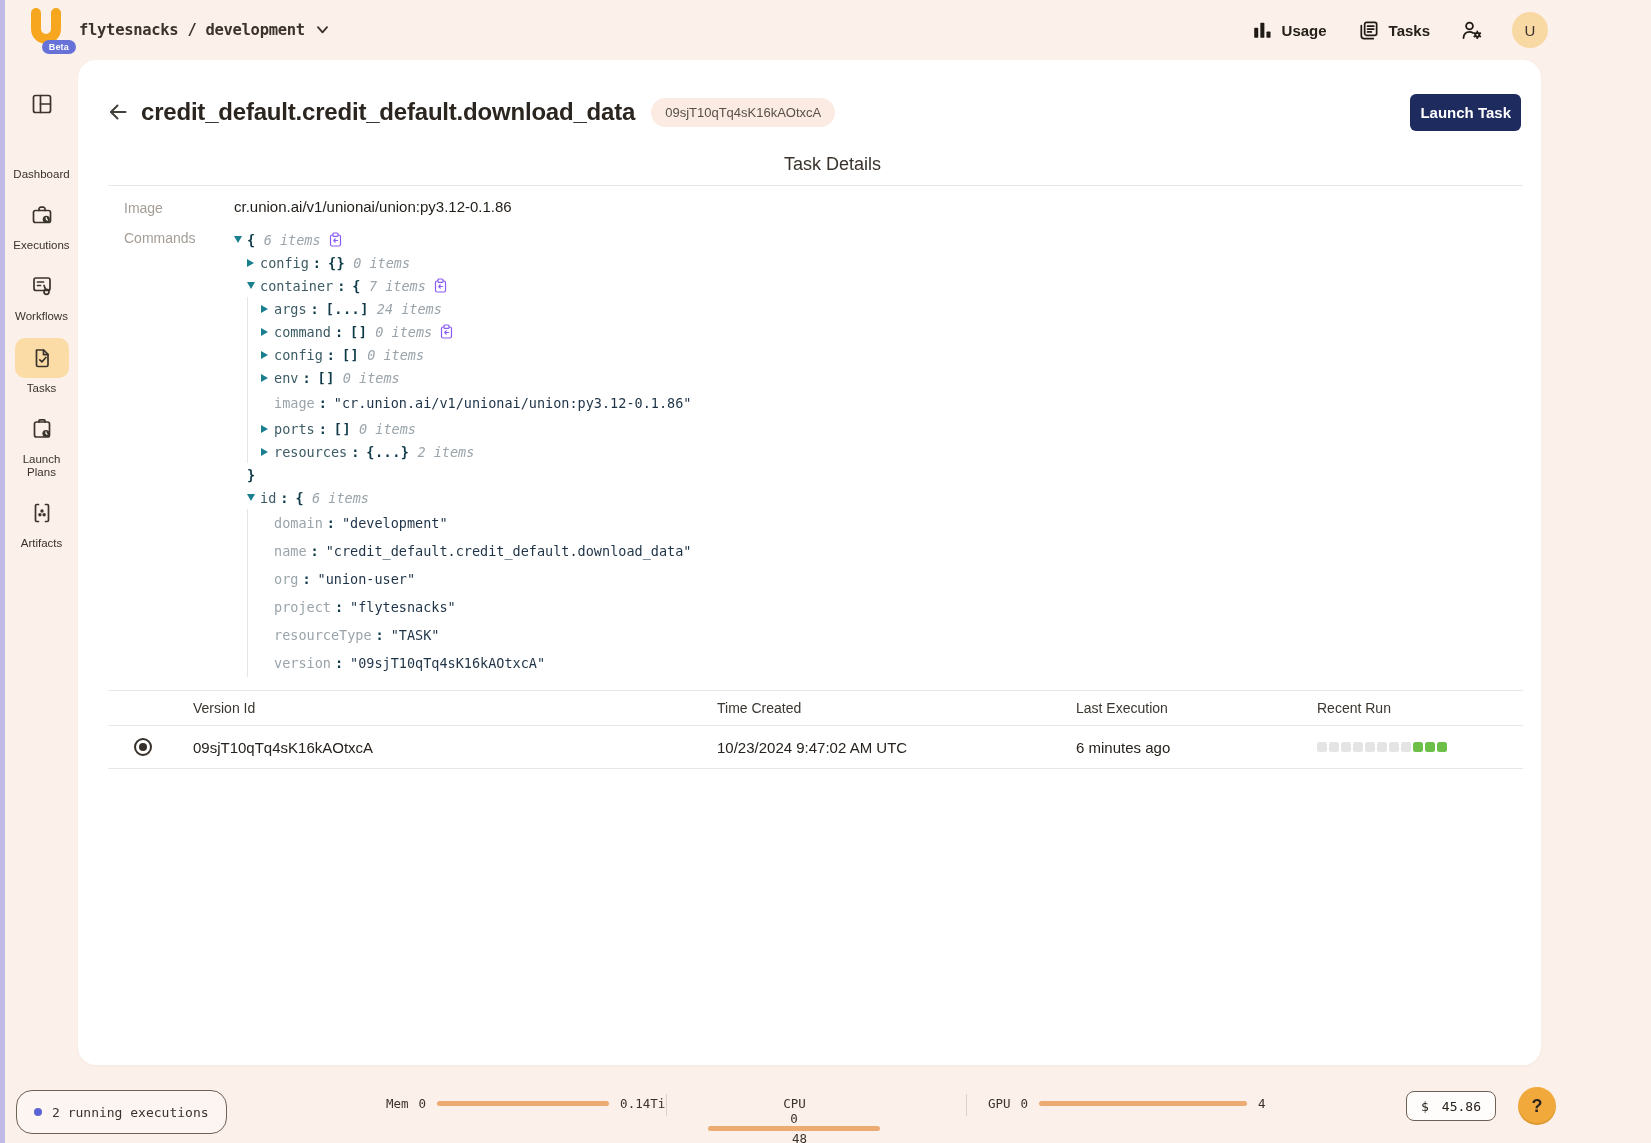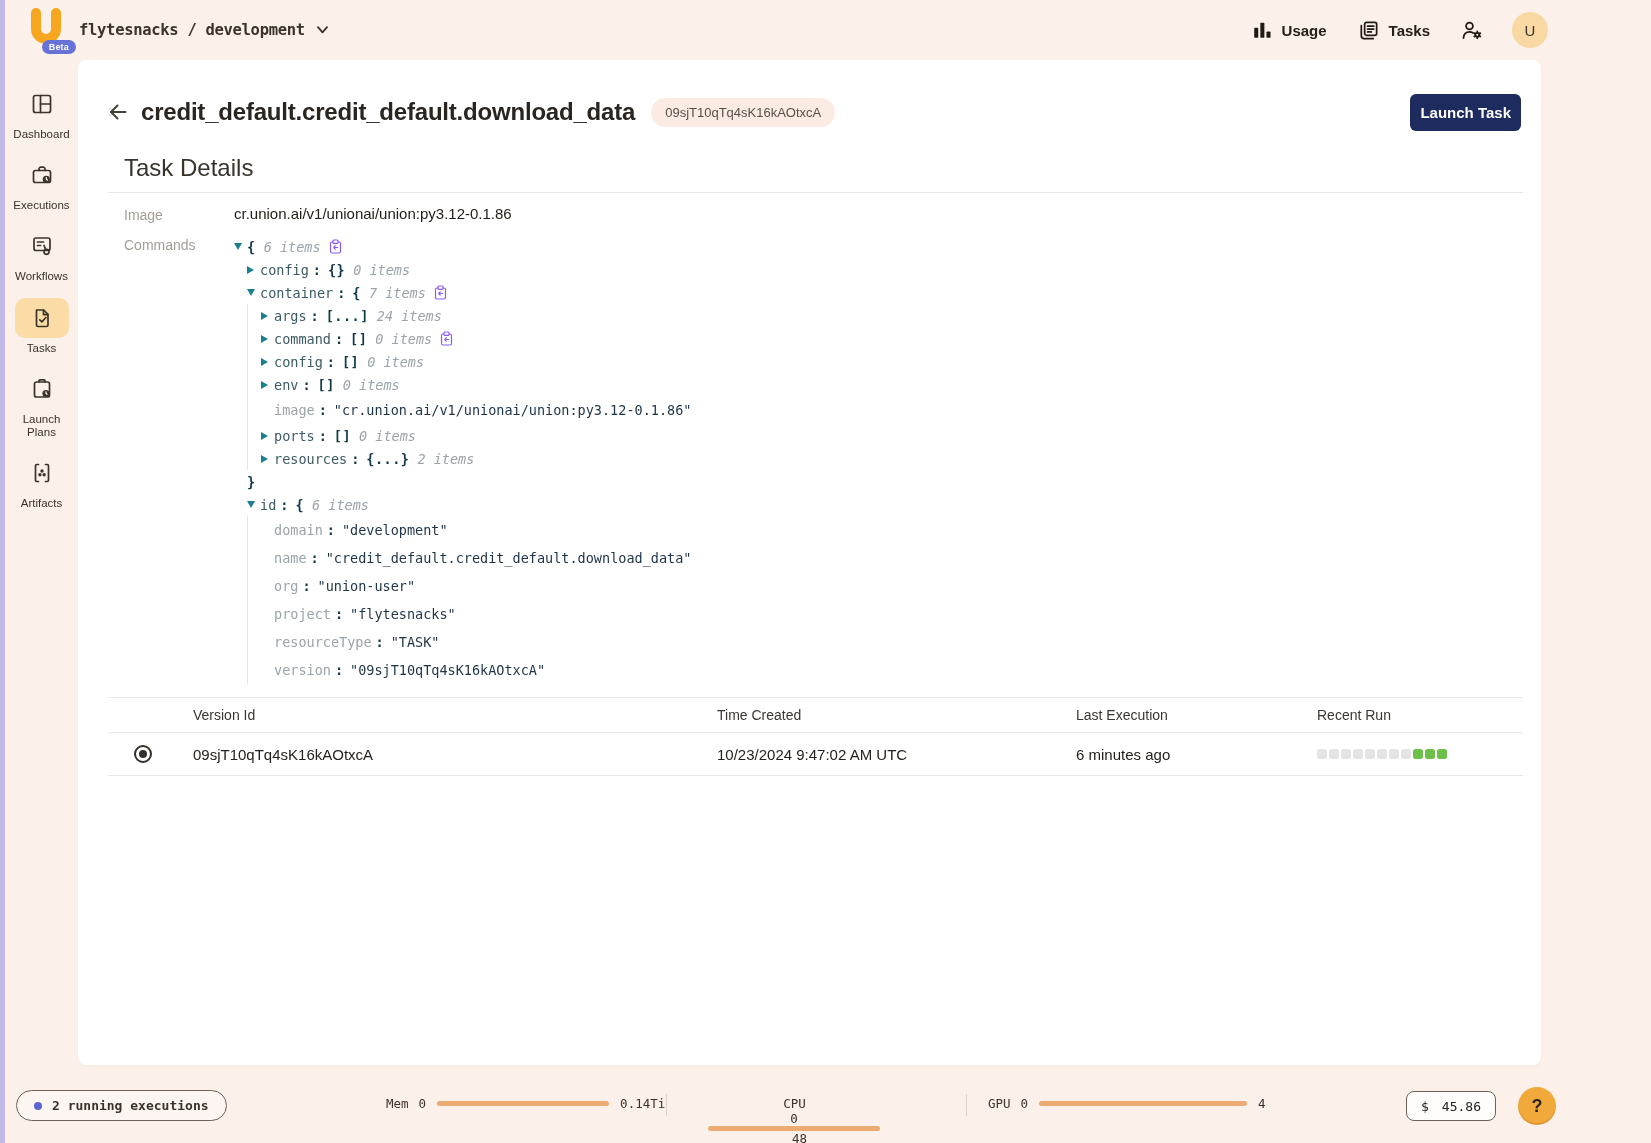"credit_default.credit_default.download_d" .panel { border-radius: 8px -> 18px }
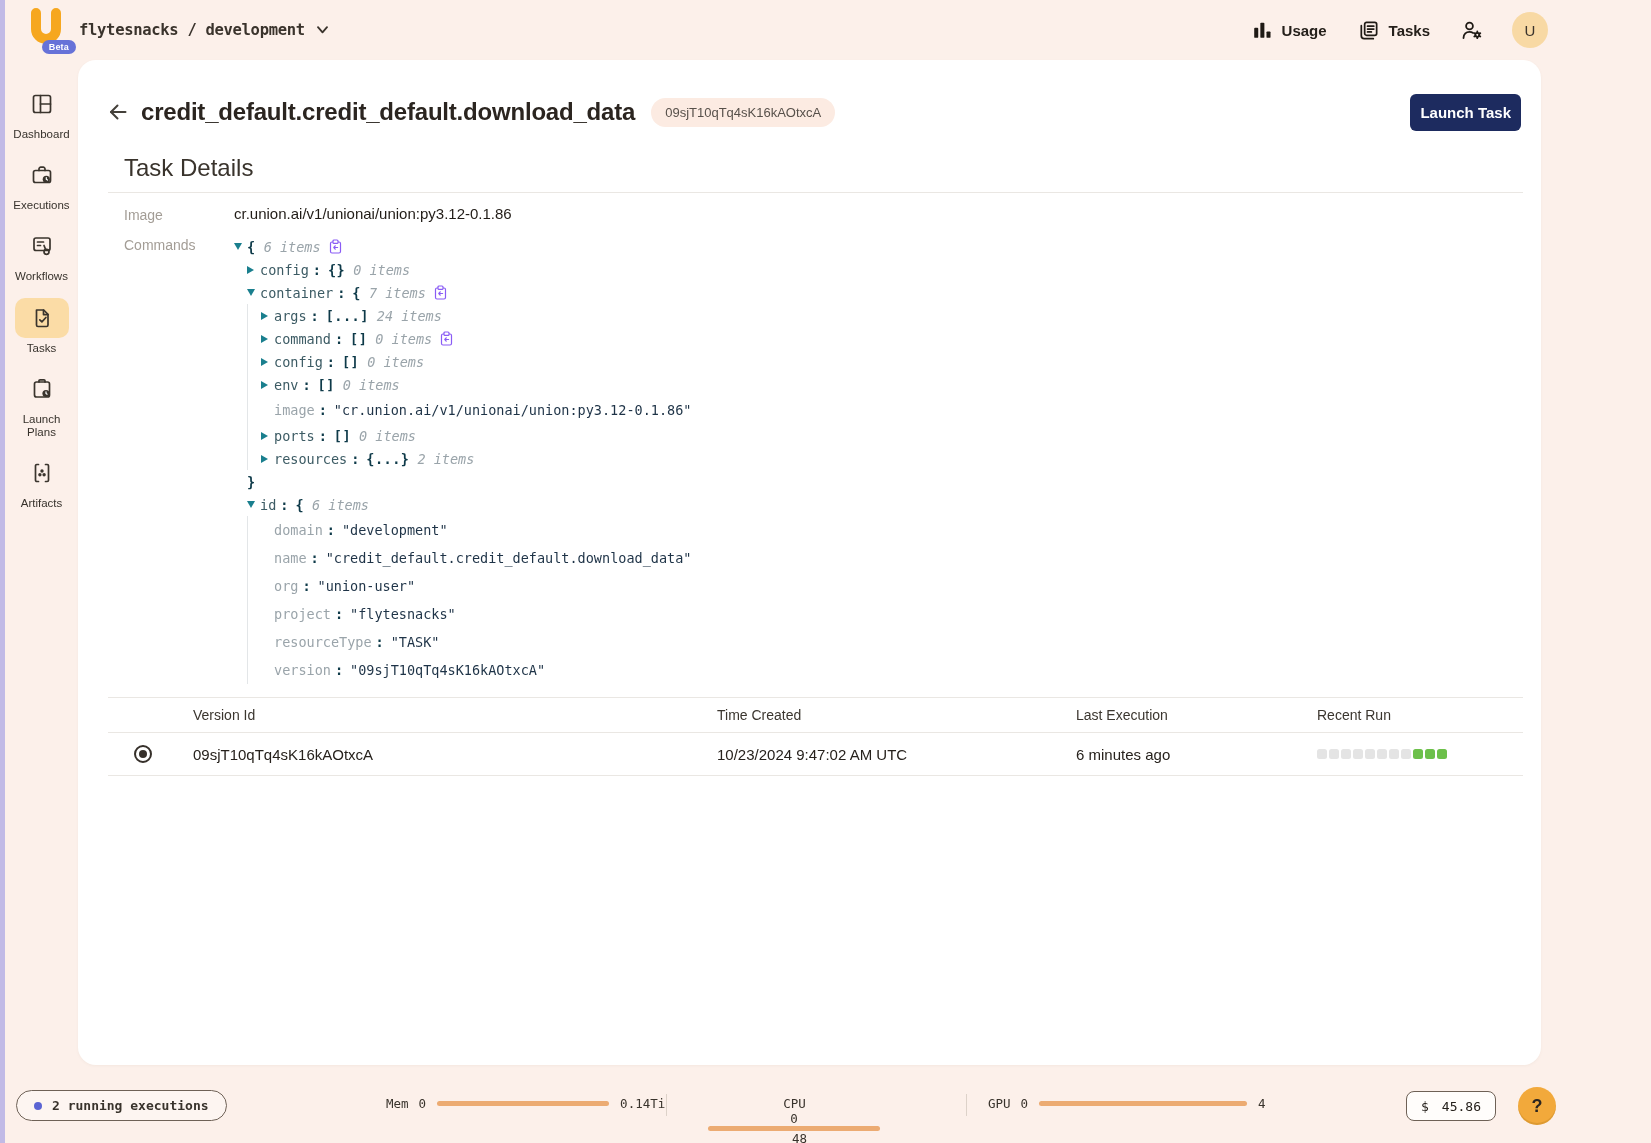"Dashboard" .side-item:first-child { gap: none -> 40px }
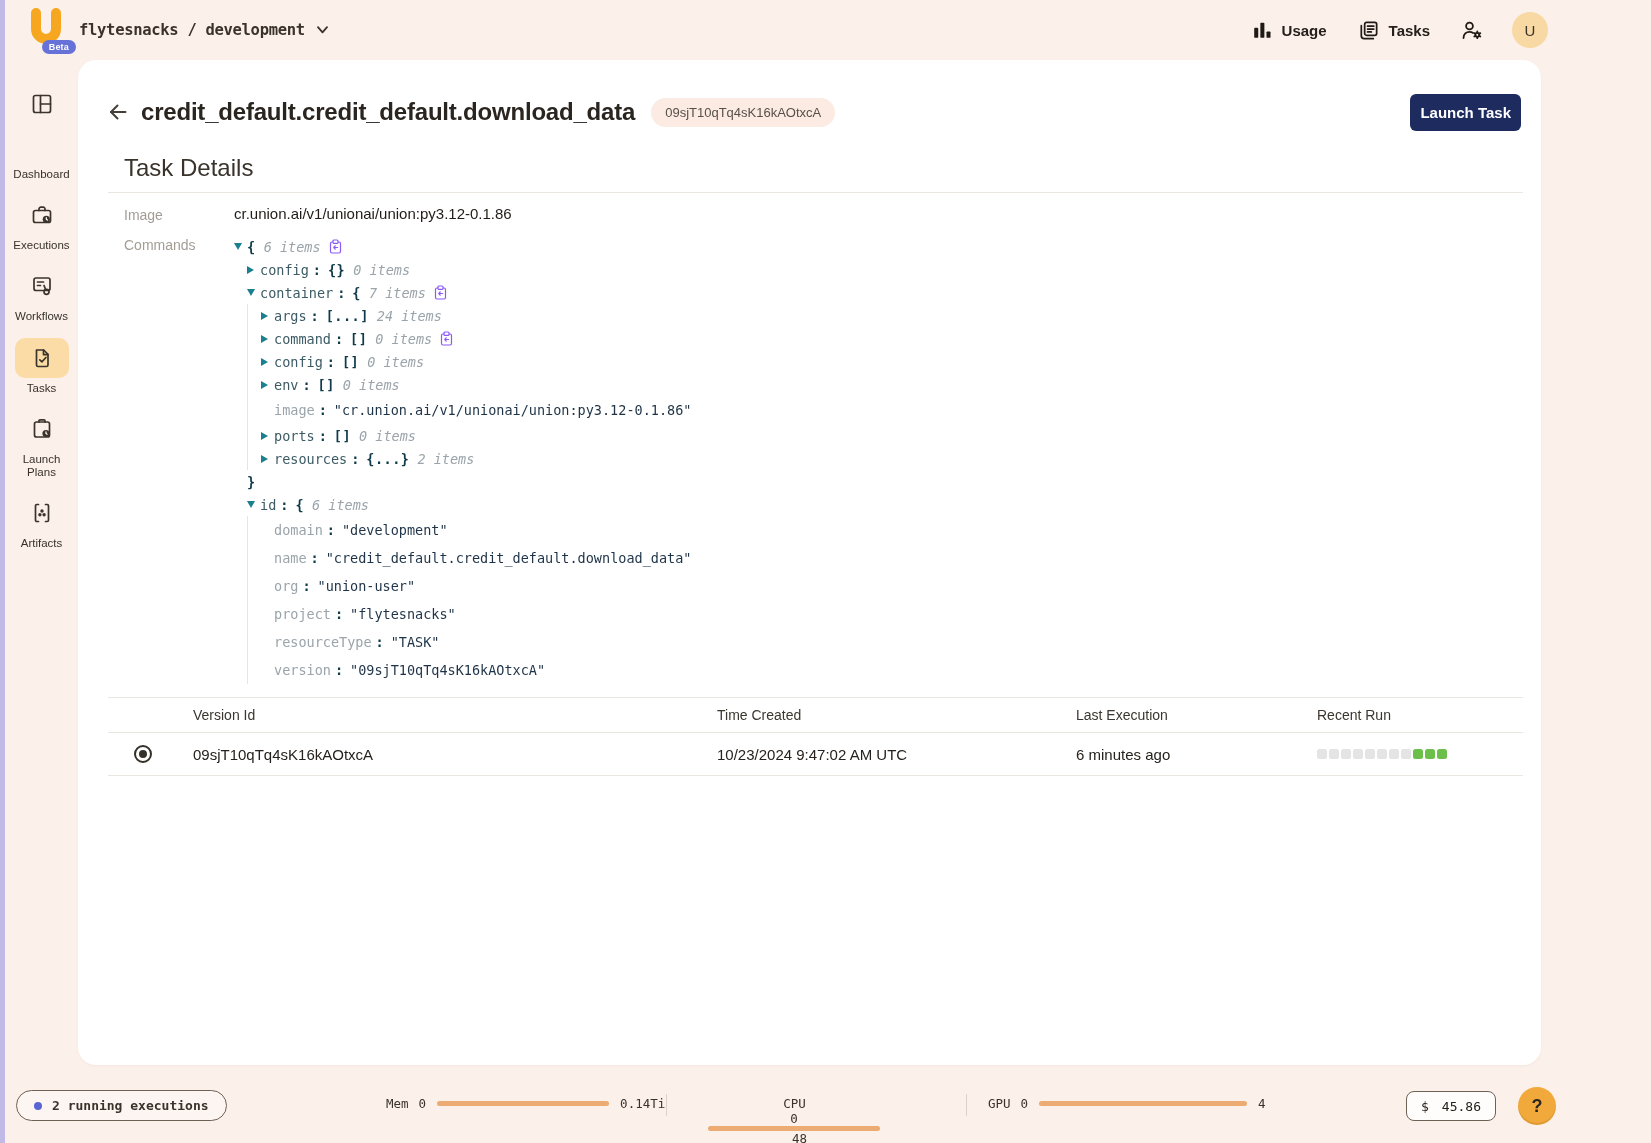"Task Details" .section-heading { font-size: 24px -> 18px; text-align: none -> center }
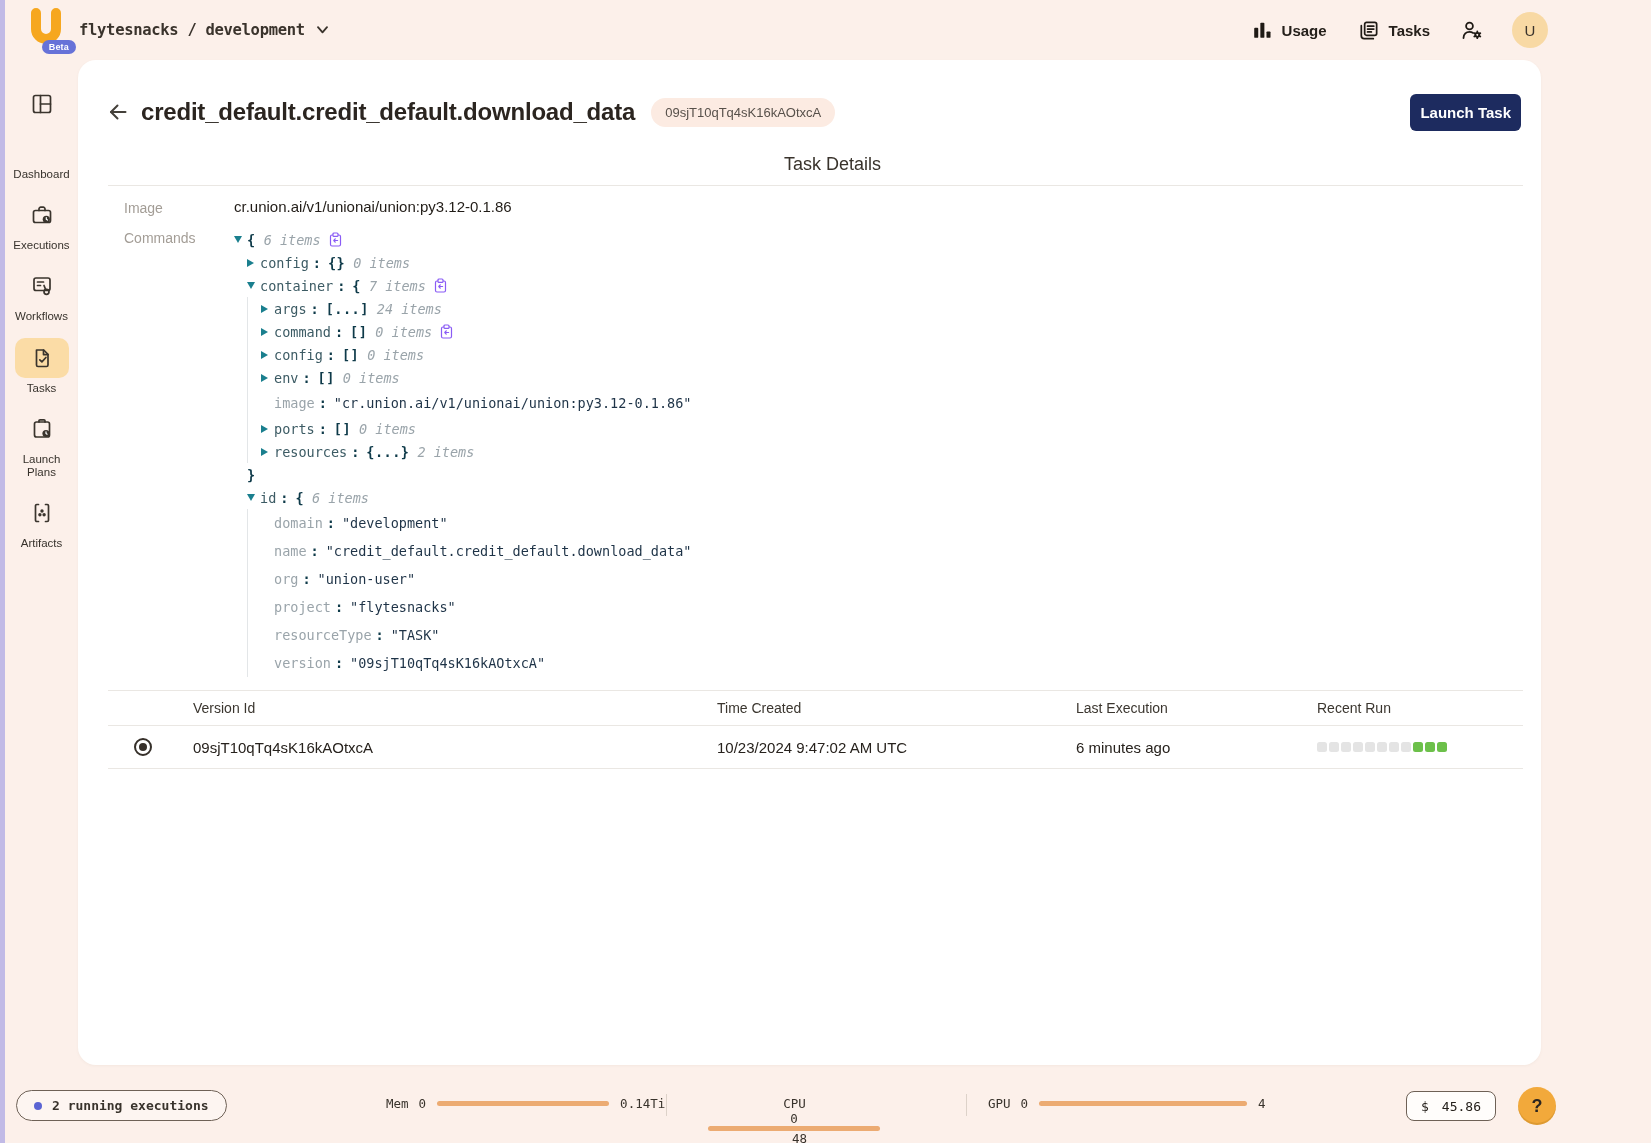"2 running executions" .run-pill { font-weight: bold -> none; height: 31px -> 44px }
